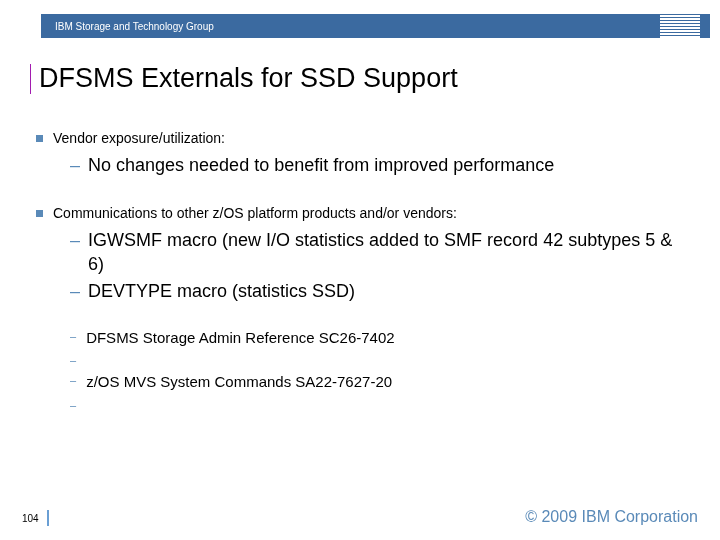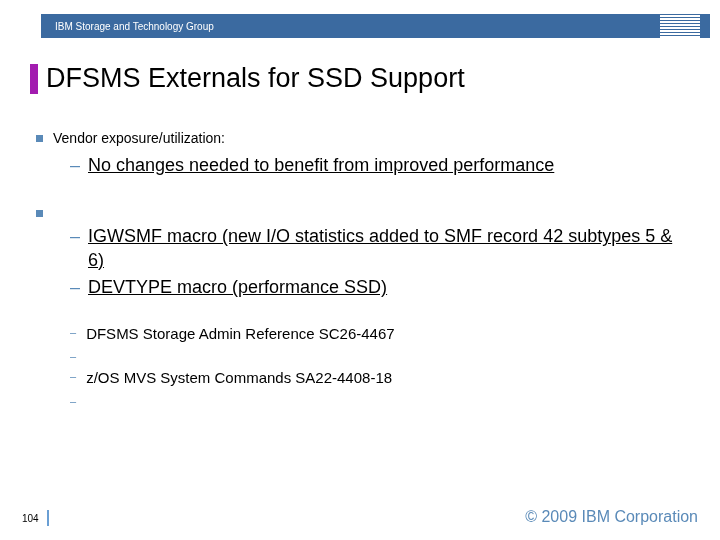"DFSMS Externals for SSD Support" .title { border-left: 8px solid #a21caf -> 1px solid #a21caf }
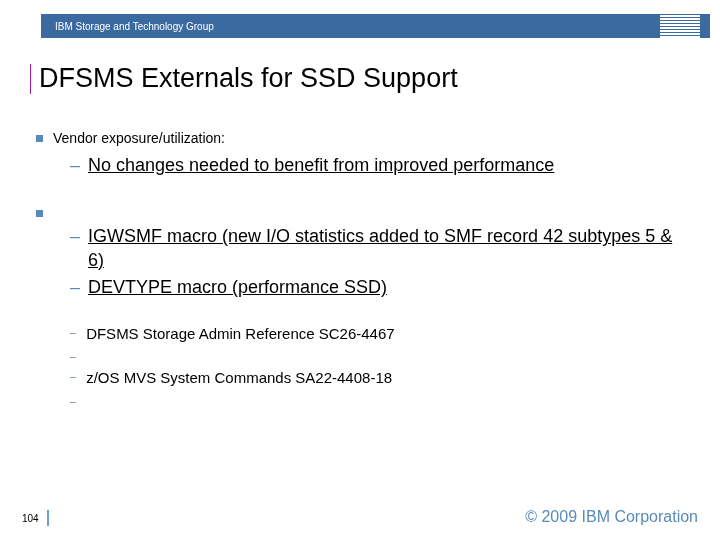"No changes needed to benefit" .txt-l { text-decoration: underline -> none }
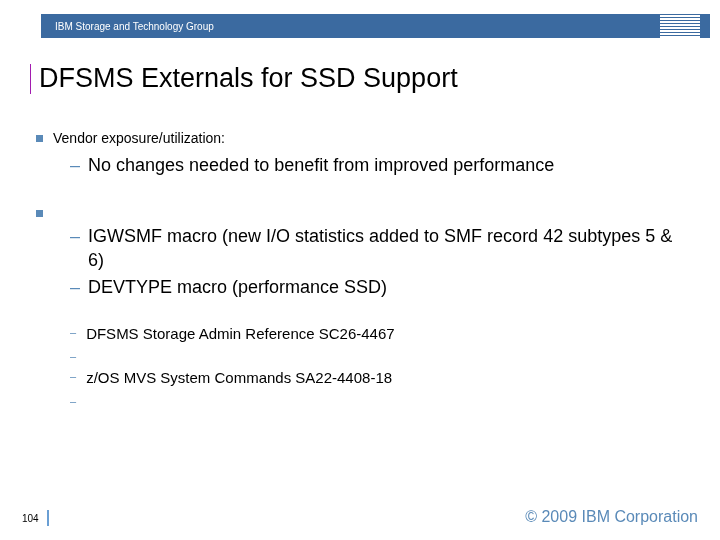"Communications to other z/OS platform" span.b1-text { html: none -> <span>Communications to other z/OS platform products and/or vendors:</span> }
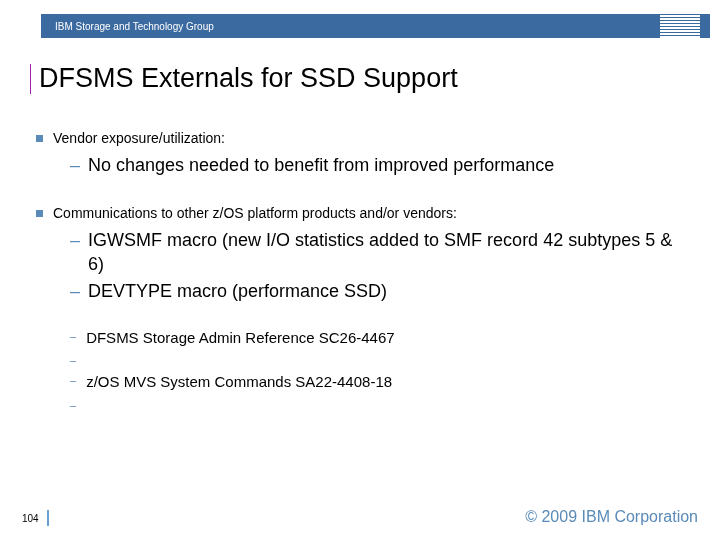"DEVTYPE macro (performance SSD)" span.txt-l { text: performance -> statistics }
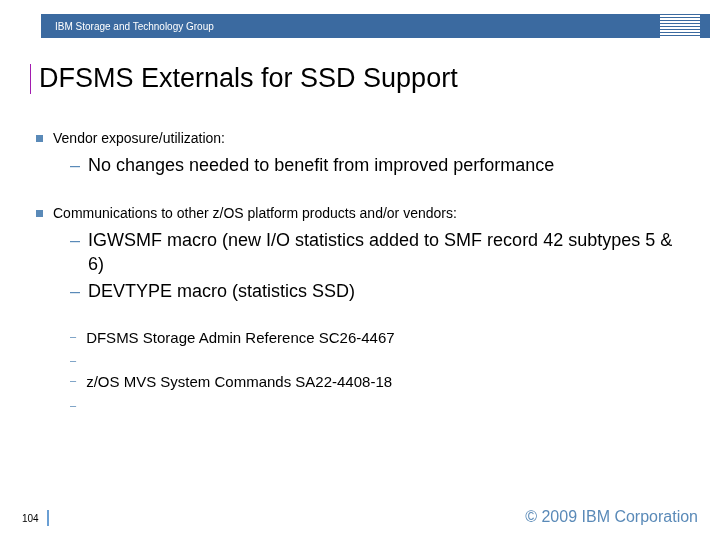"DFSMS Storage Admin Reference SC26-4467" span.txt-m { text: SC26-4467 -> SC26-7402 }
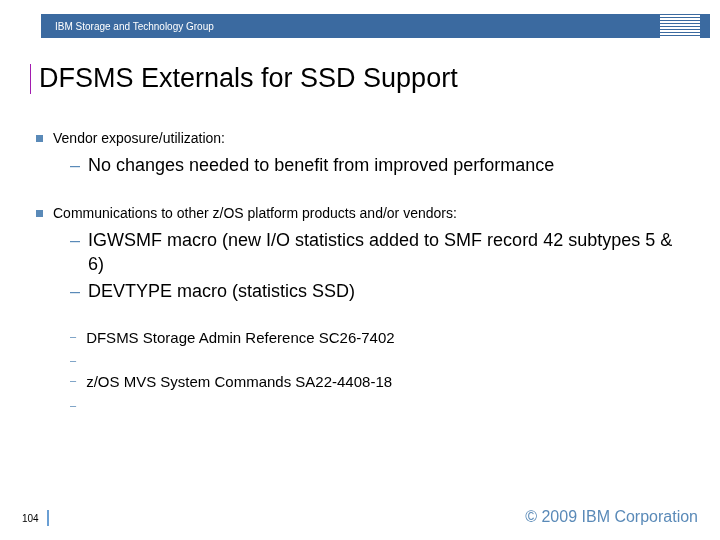"z/OS MVS System Commands SA22-4408-18" span.txt-m { text: SA22-4408-18 -> SA22-7627-20 }
